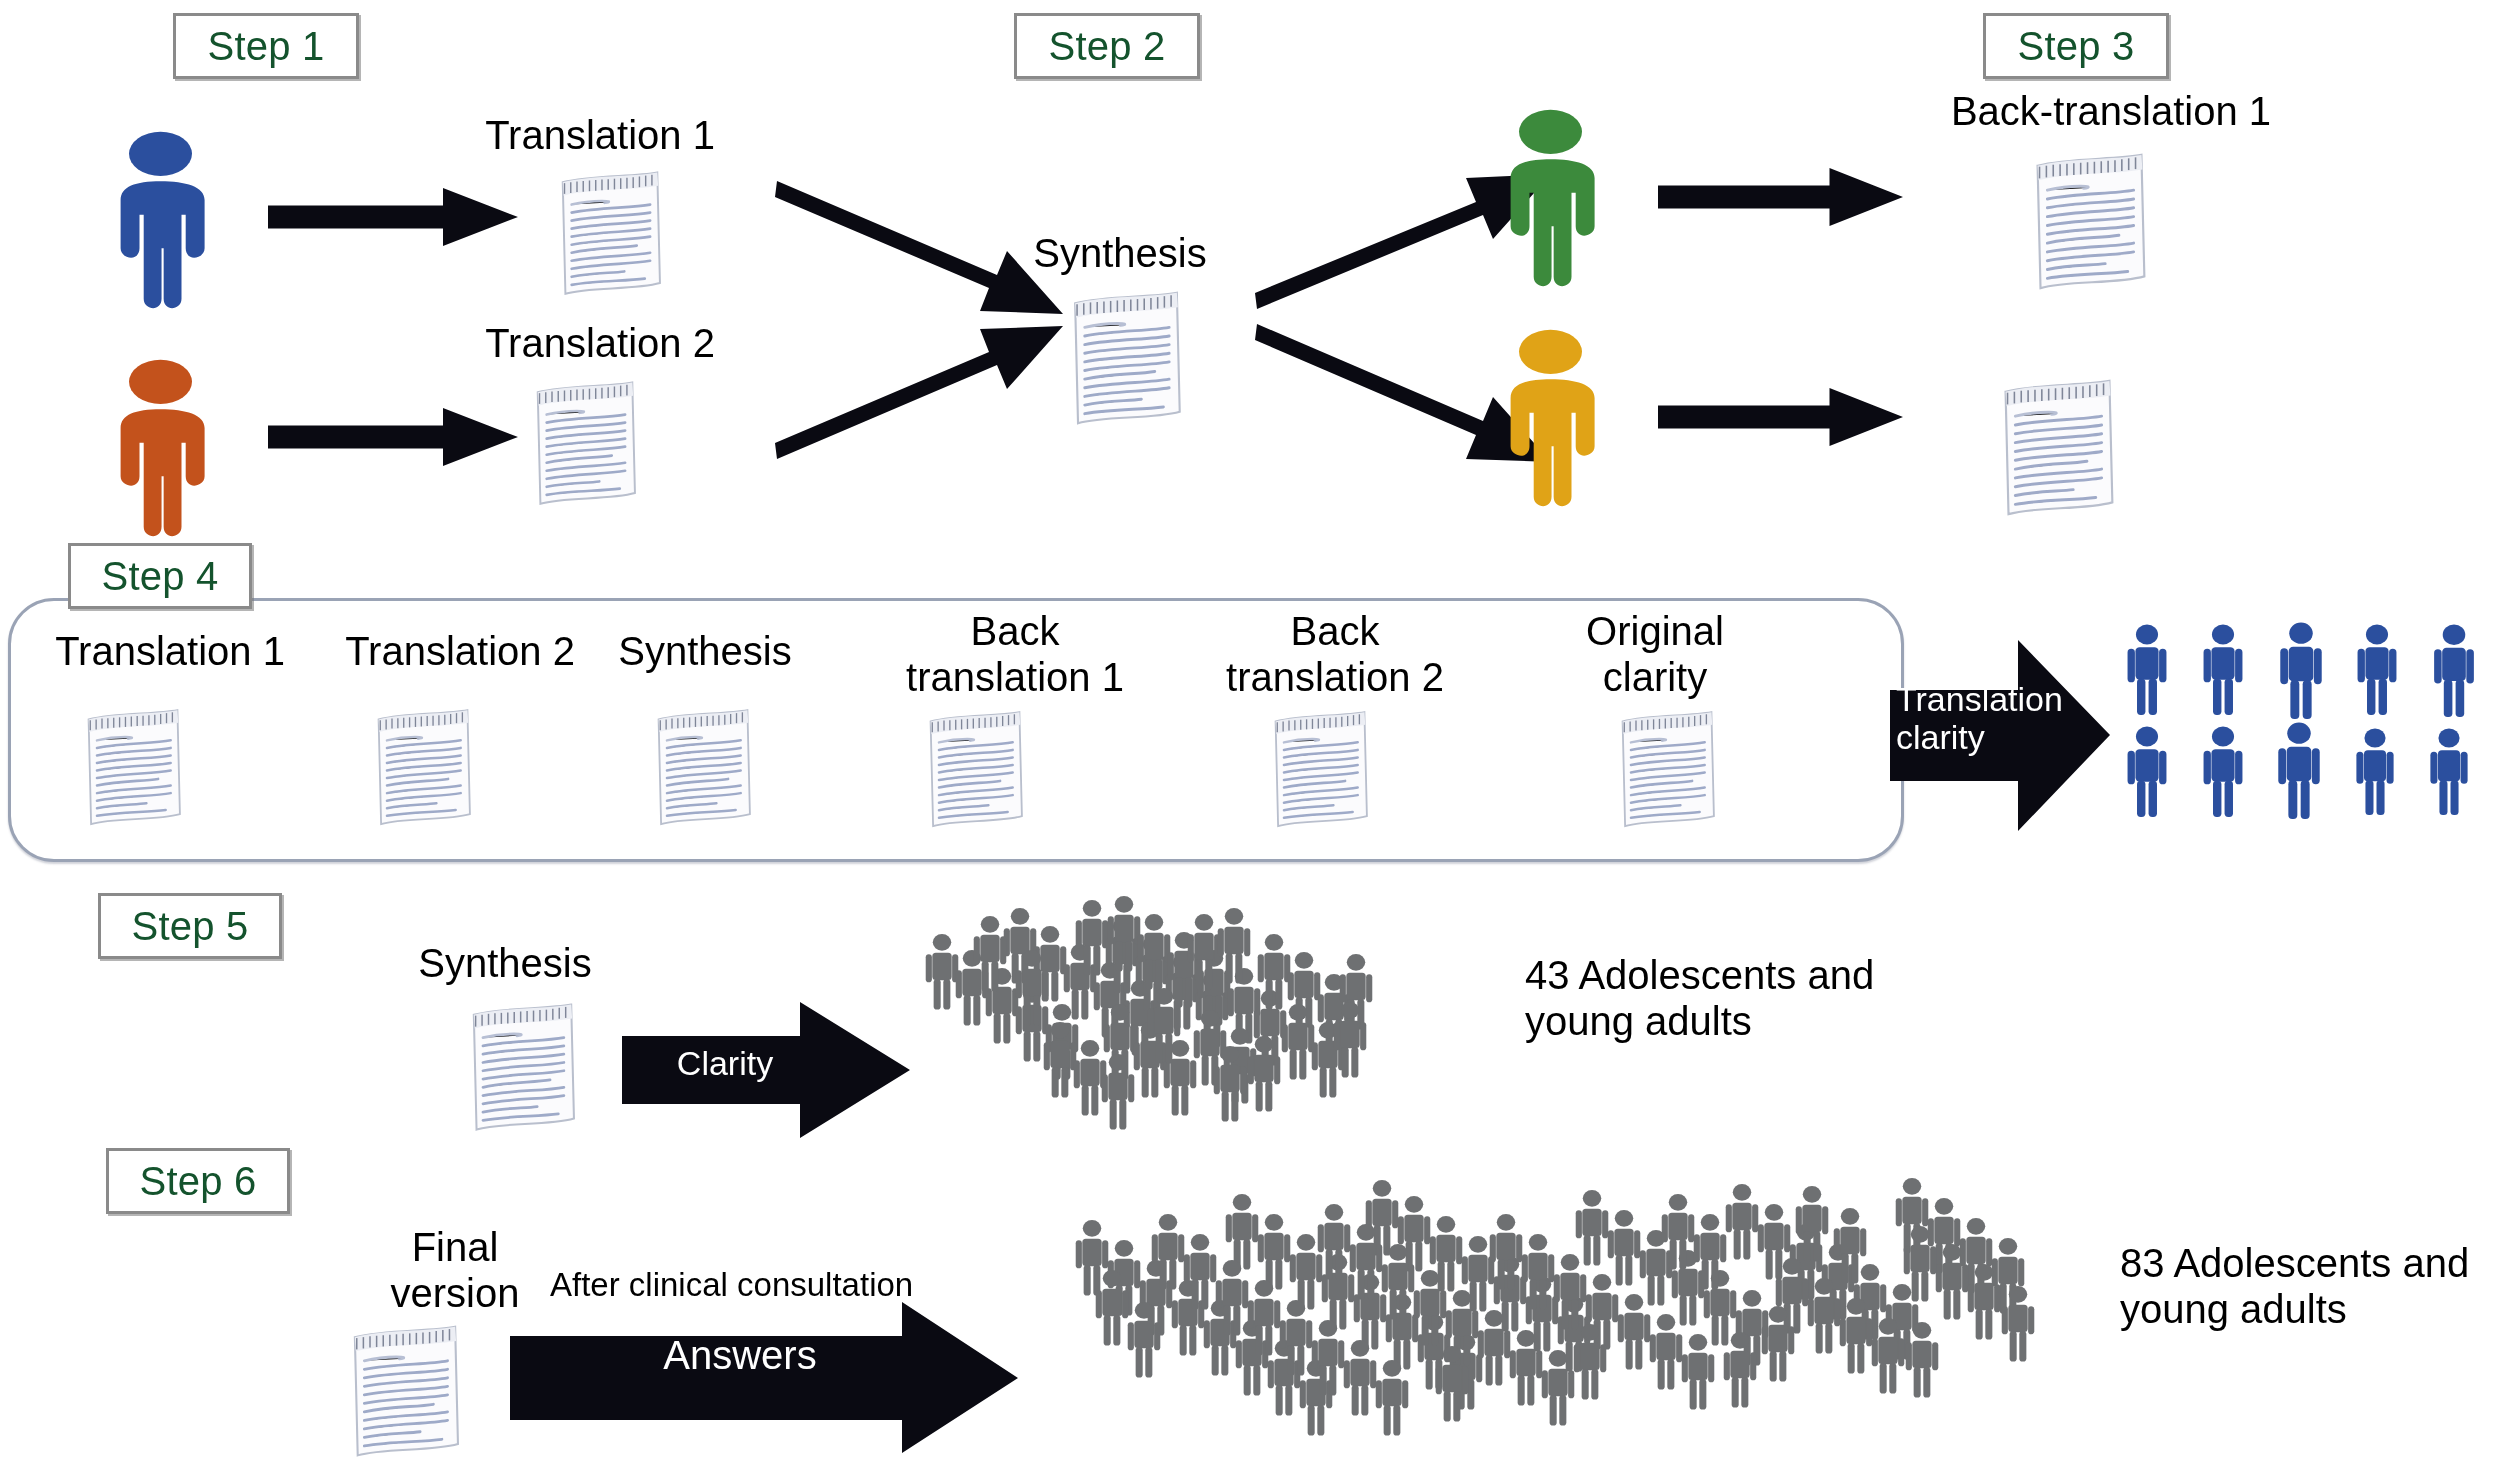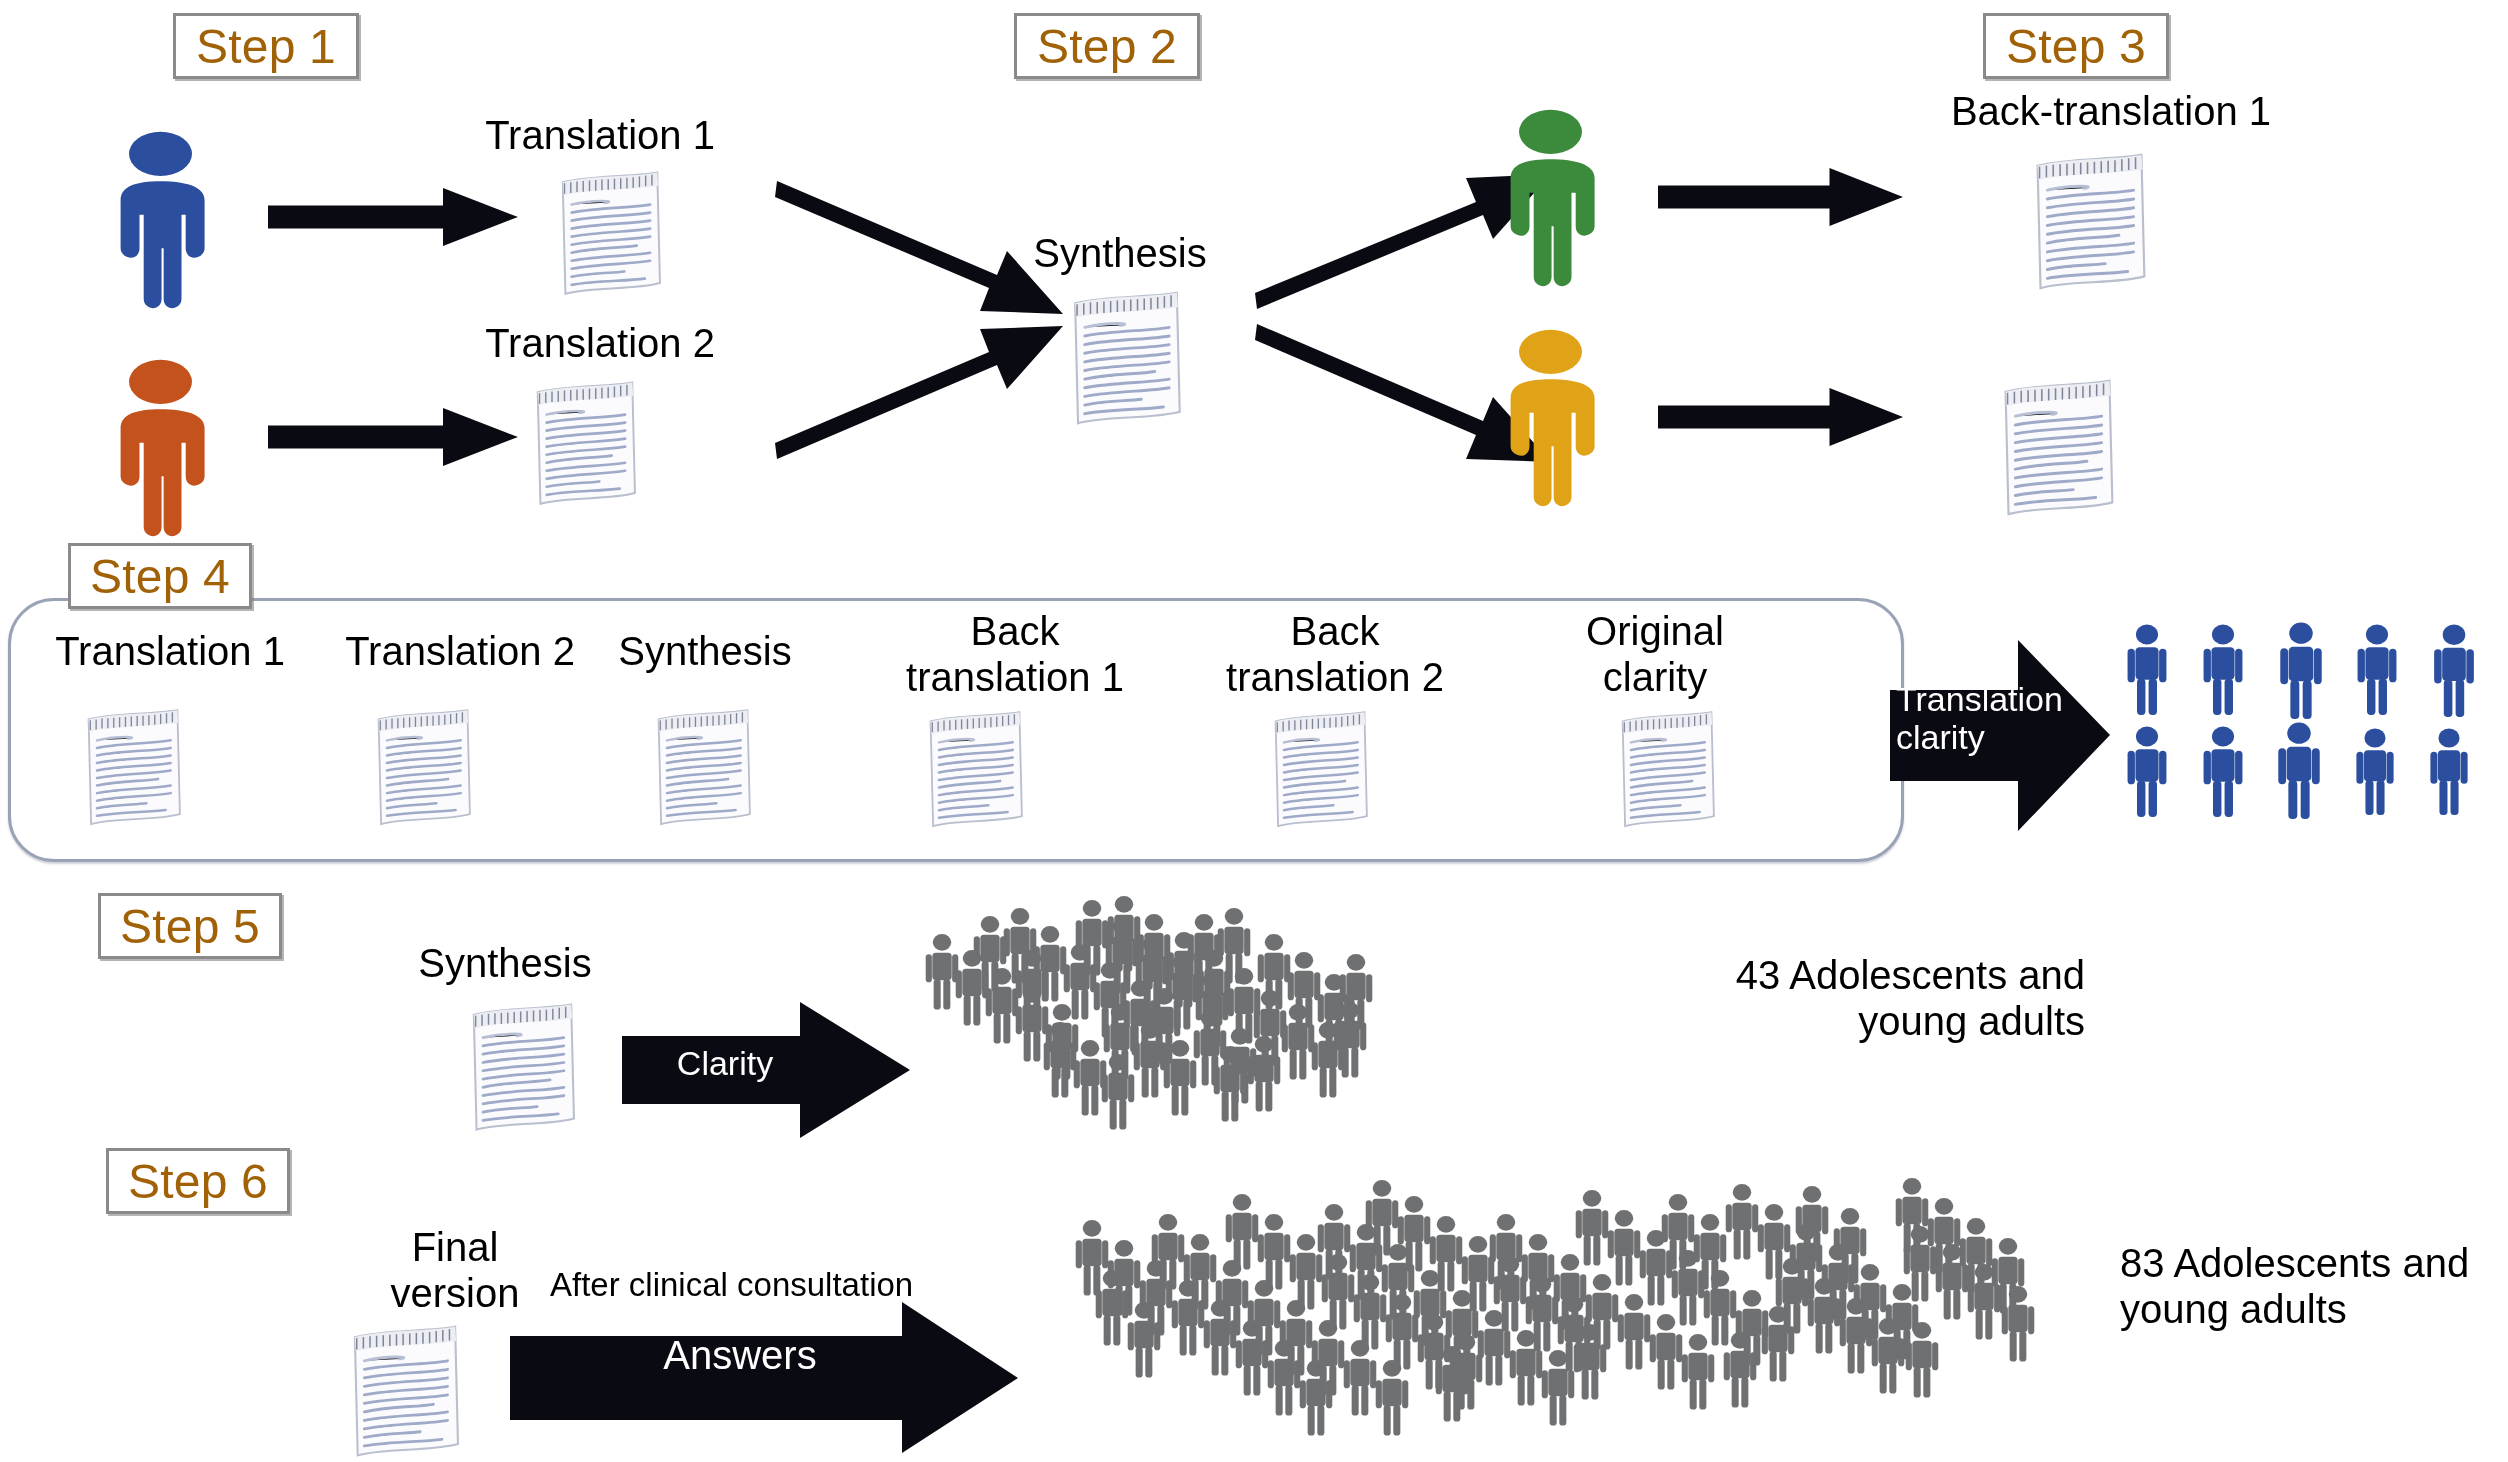"Step 1" .step-box { color: #a16207 -> #14532d; font-size: 48px -> 40px }
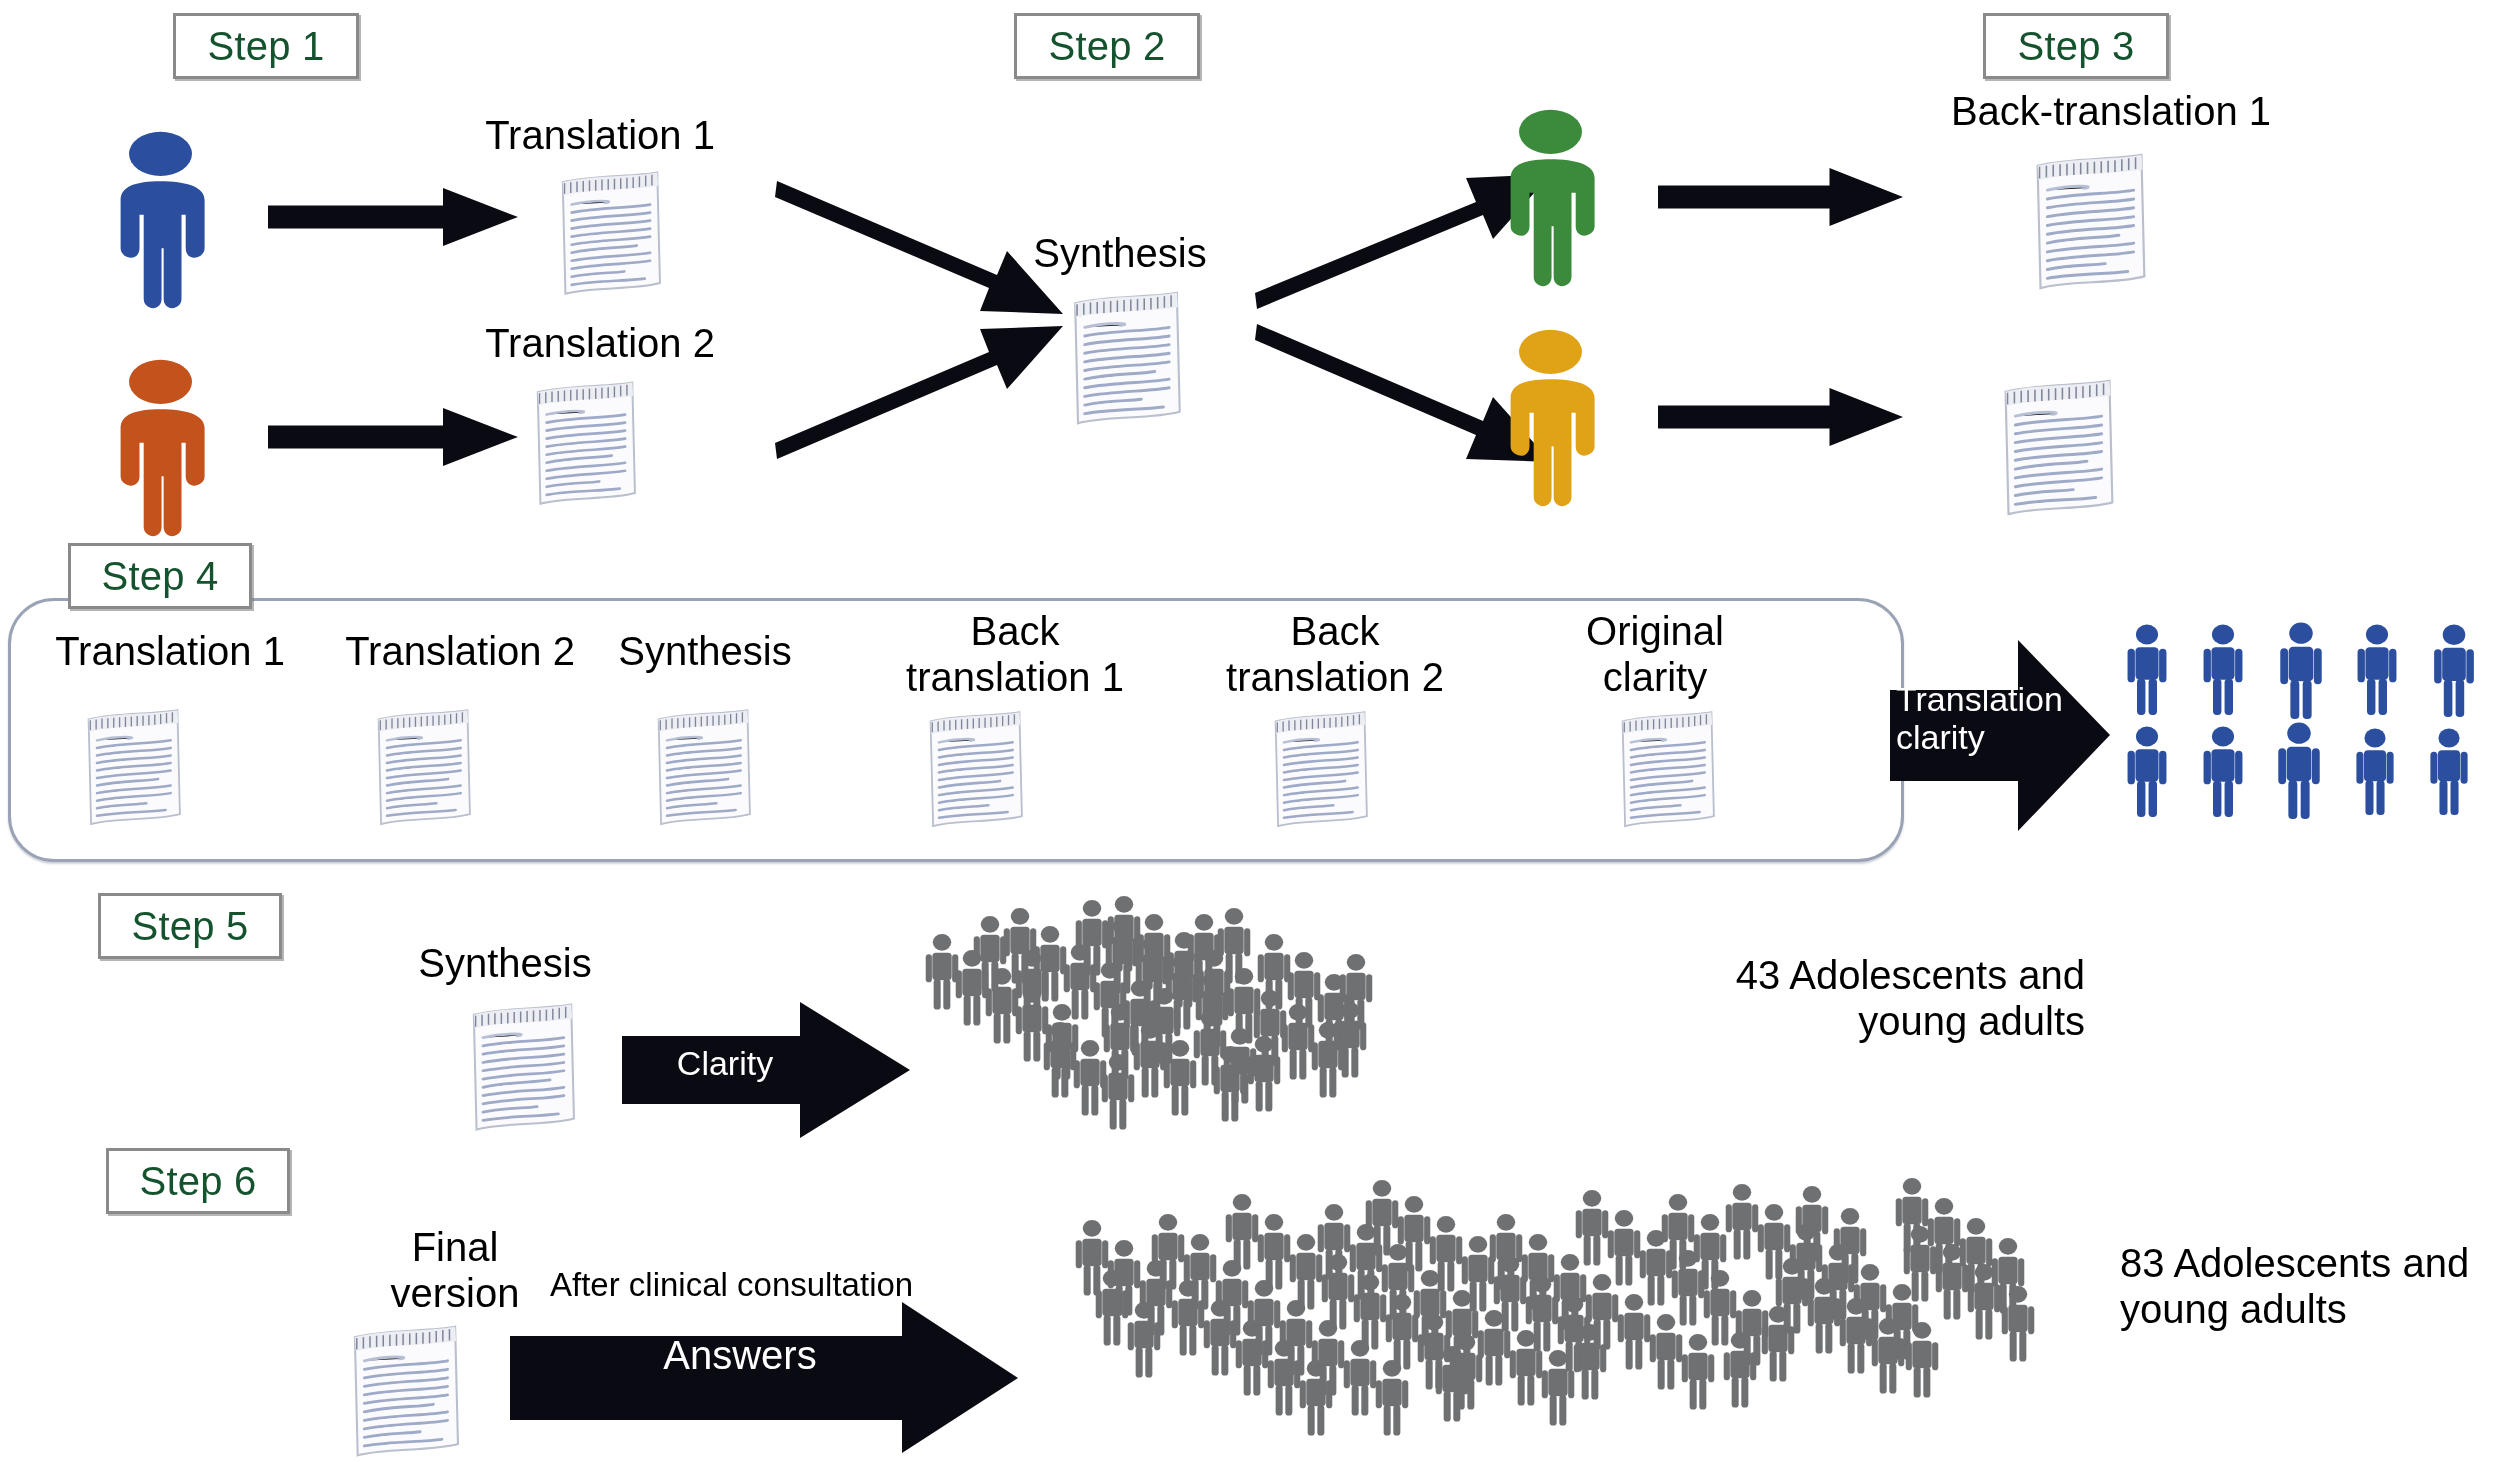"43 Adolescents and" div.cap { text-align: right -> none }
